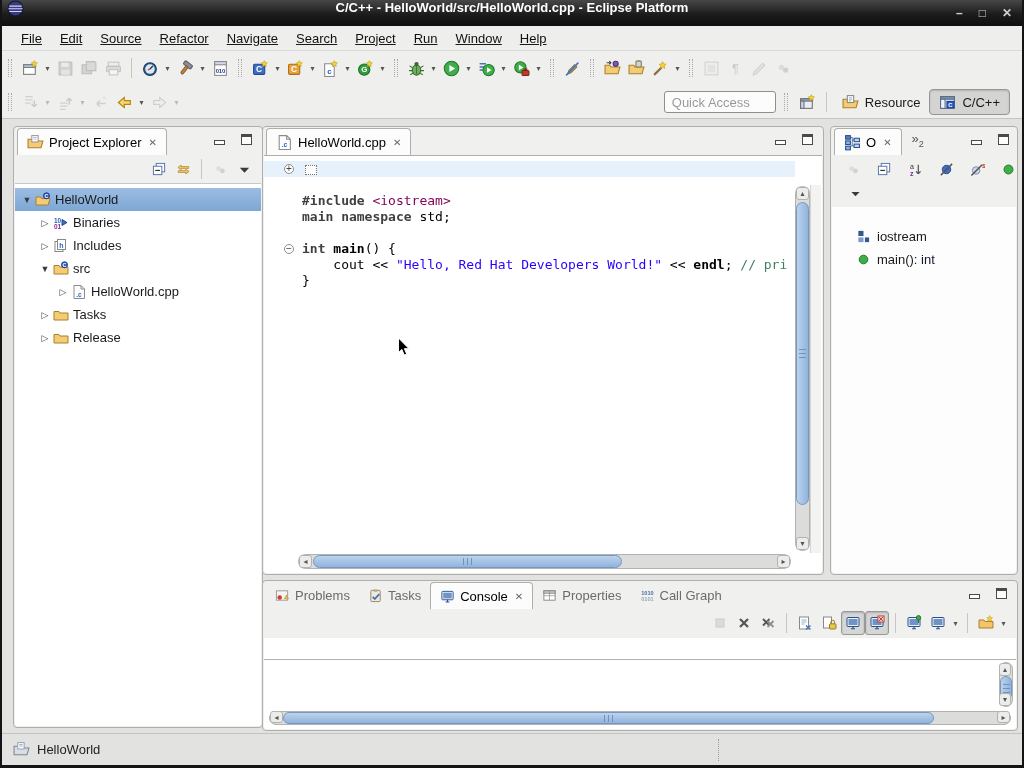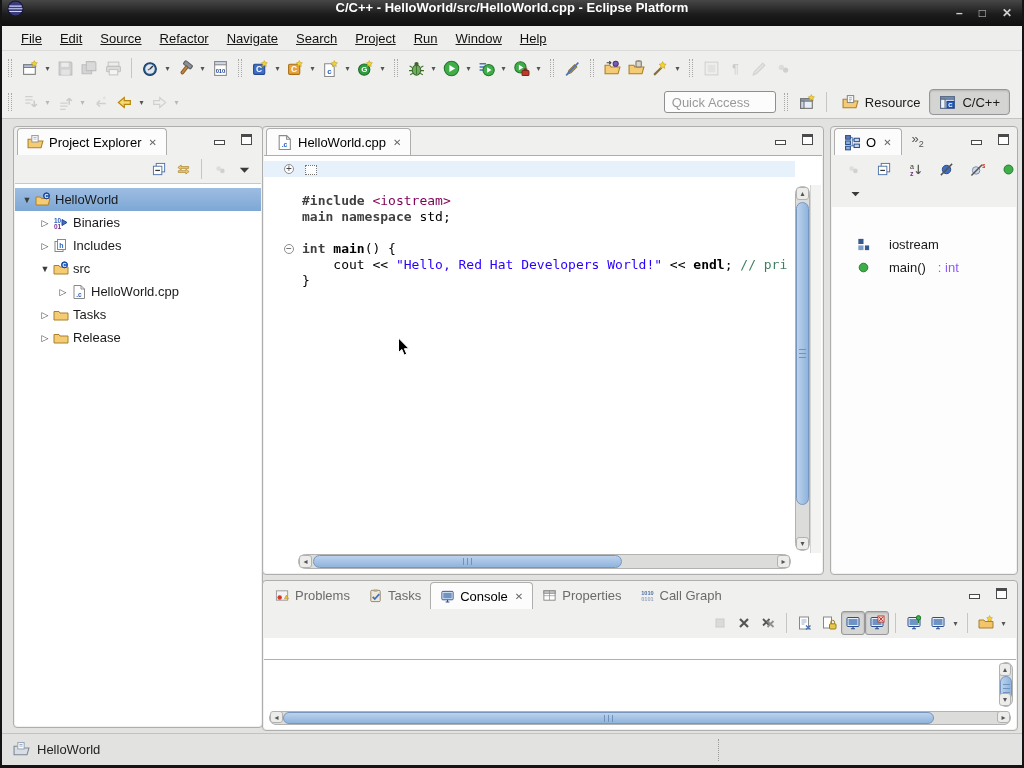"iostream" .ol-row { align-items: flex-end -> flex-start; gap: 12px -> none }
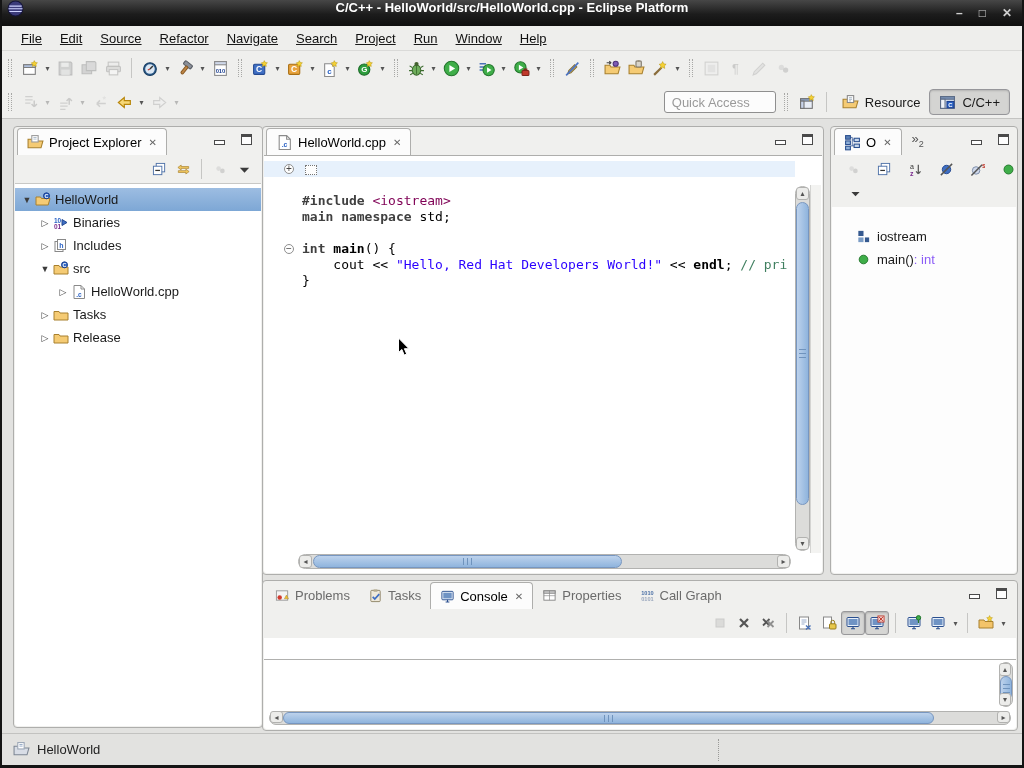": int" .ol-suffix { color: #8b5cf6 -> #0f172a }
